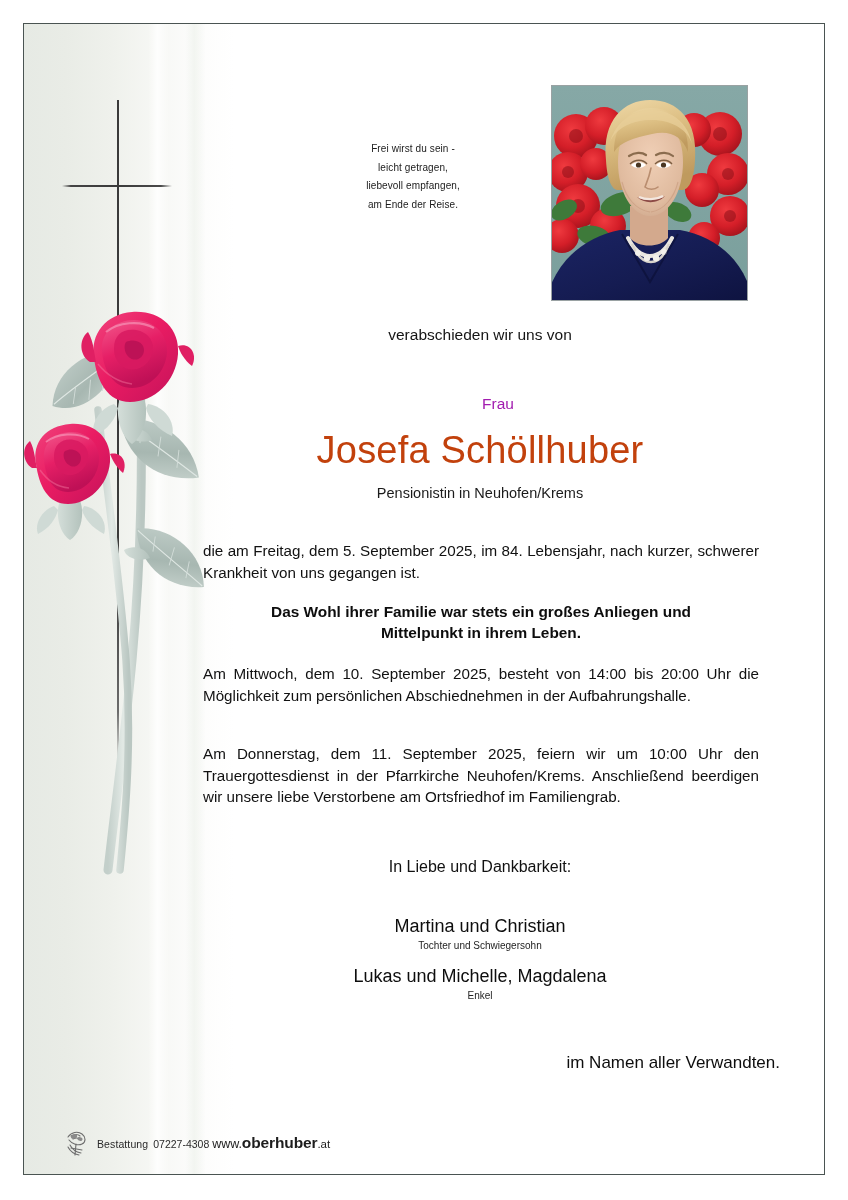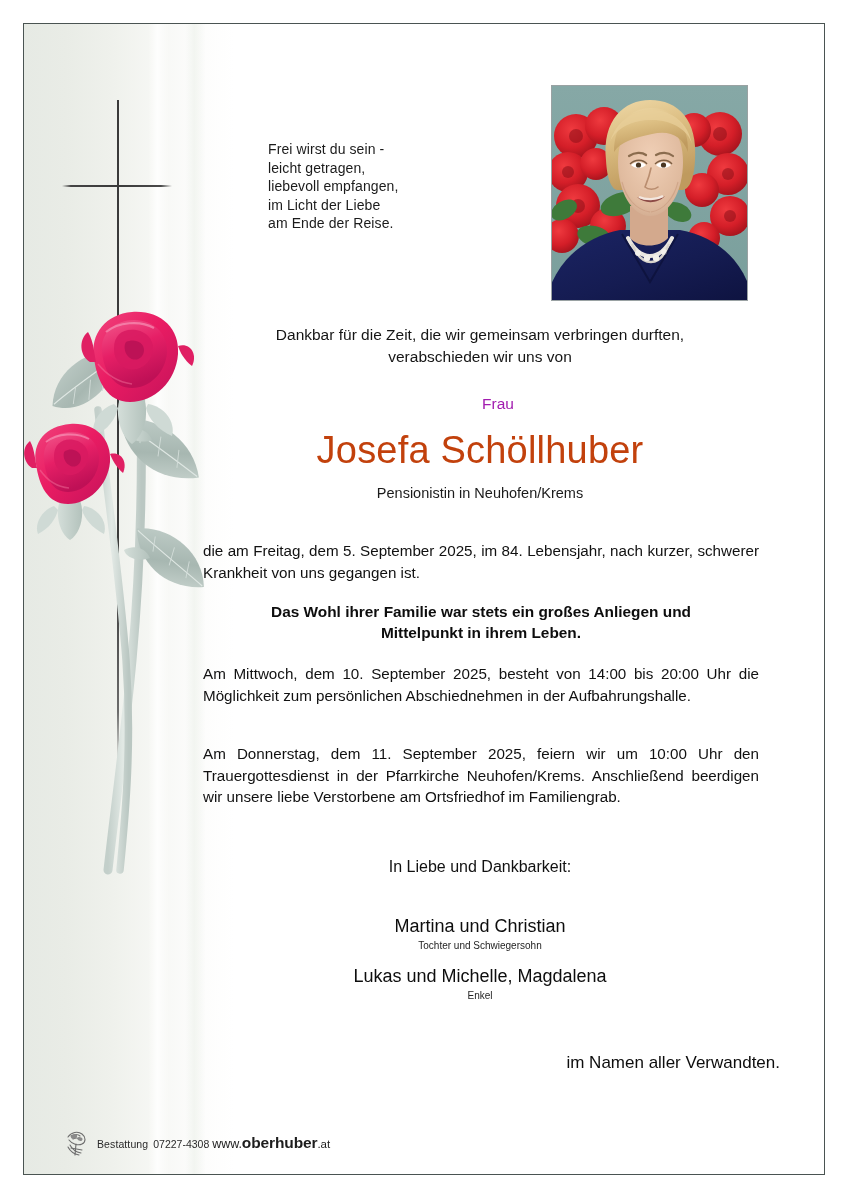"Frei wirst du sein -" .poem { font-size: 14px -> 10px; text-align: none -> center }
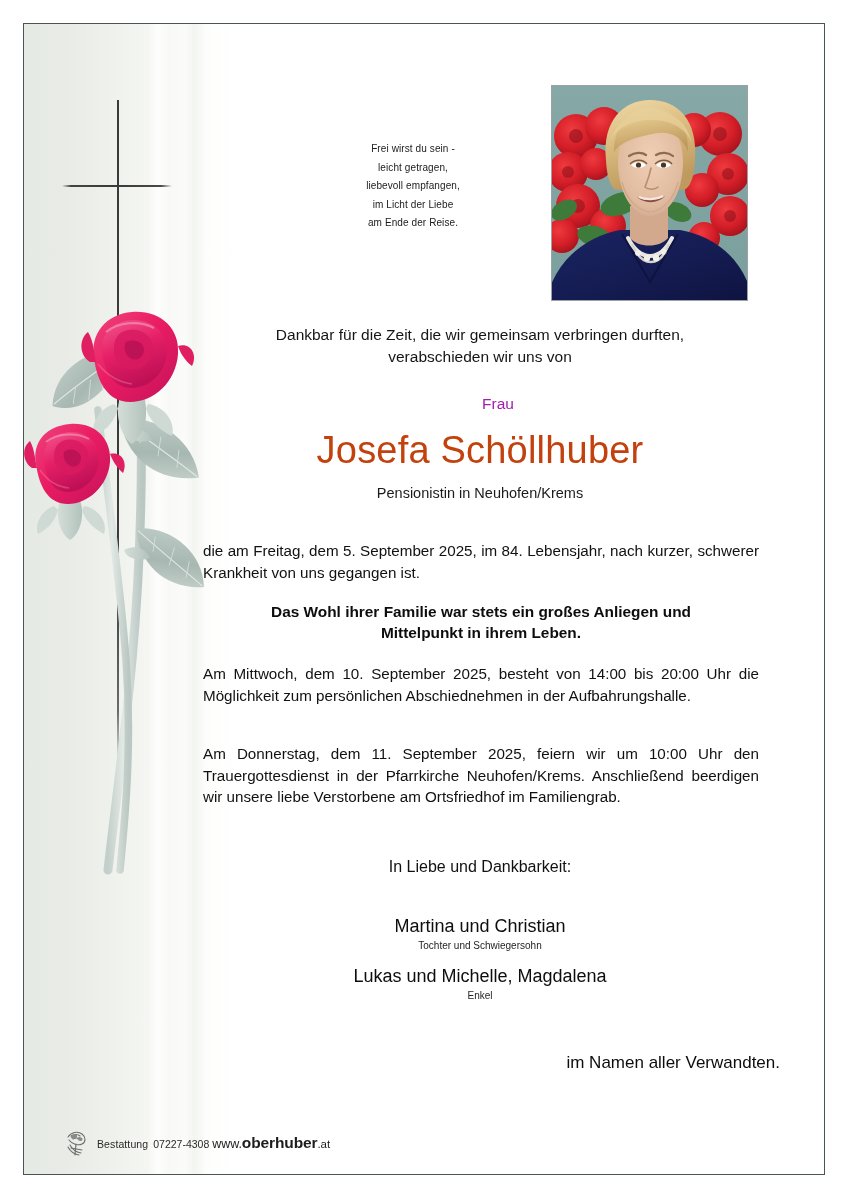"im Licht der Liebe" div { html: <div>im Licht der Liebe</div> -> none }
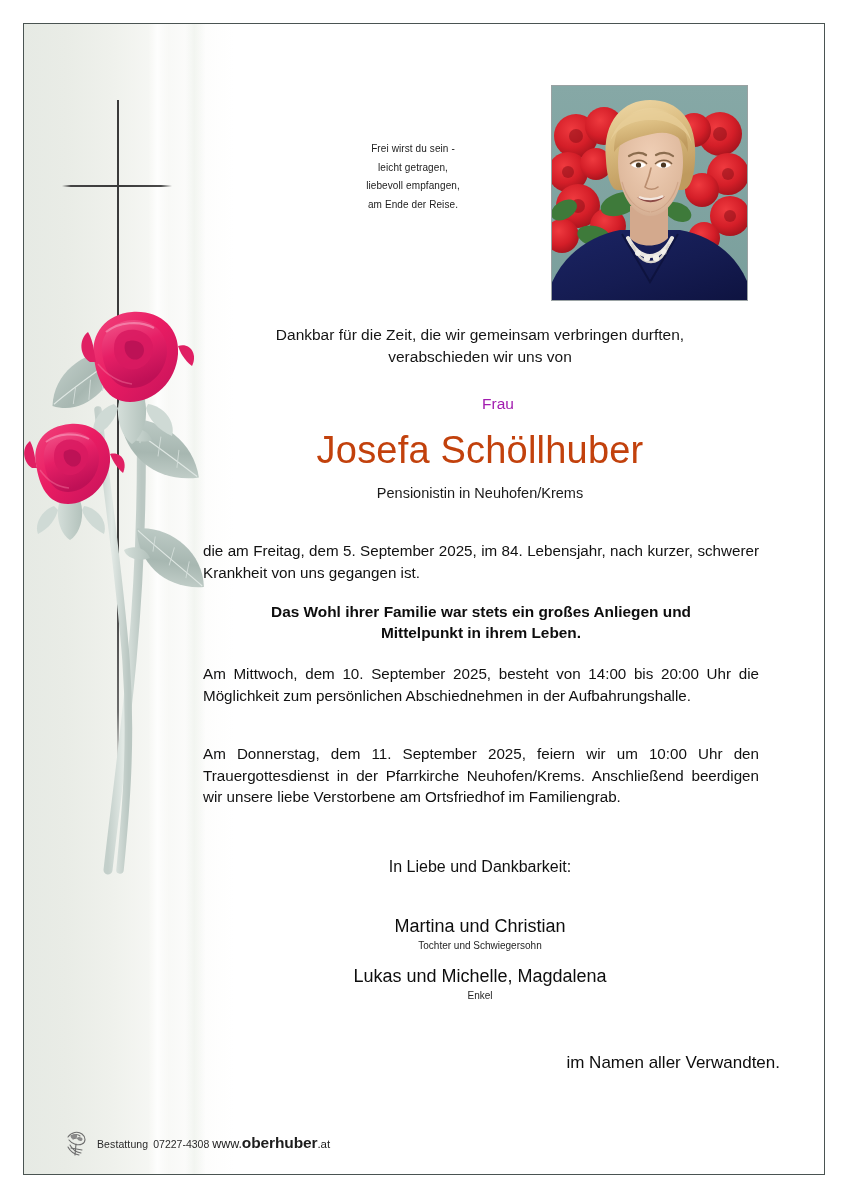"Dankbar für die Zeit, die" div { html: <div>Dankbar für die Zeit, die wir gemeinsam verbringen durften,</div> -> none }
